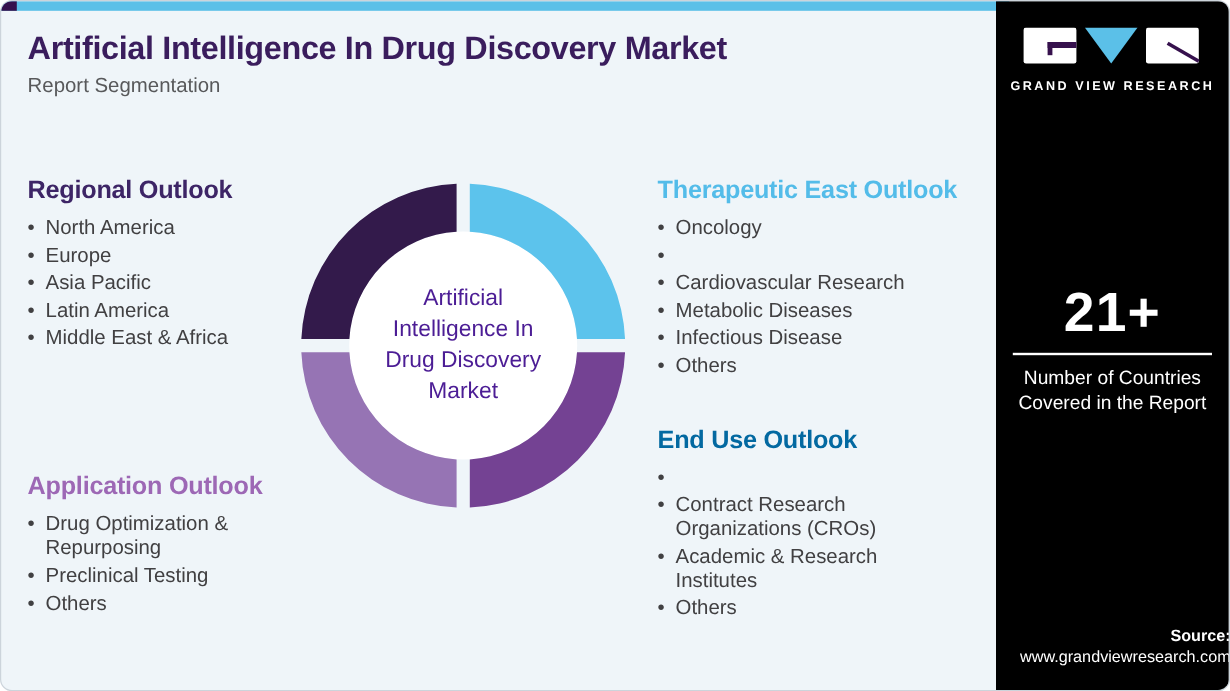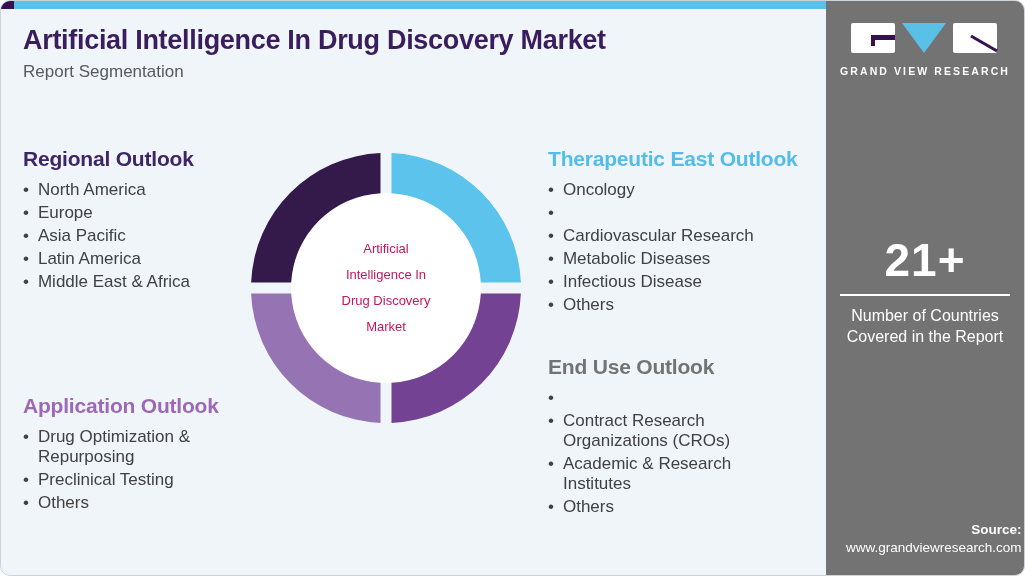"GRAND VIEW RESEARCH" .sidebar { background: #737373 -> #000000; padding-left: none -> 32px; width: 198px -> 162px }
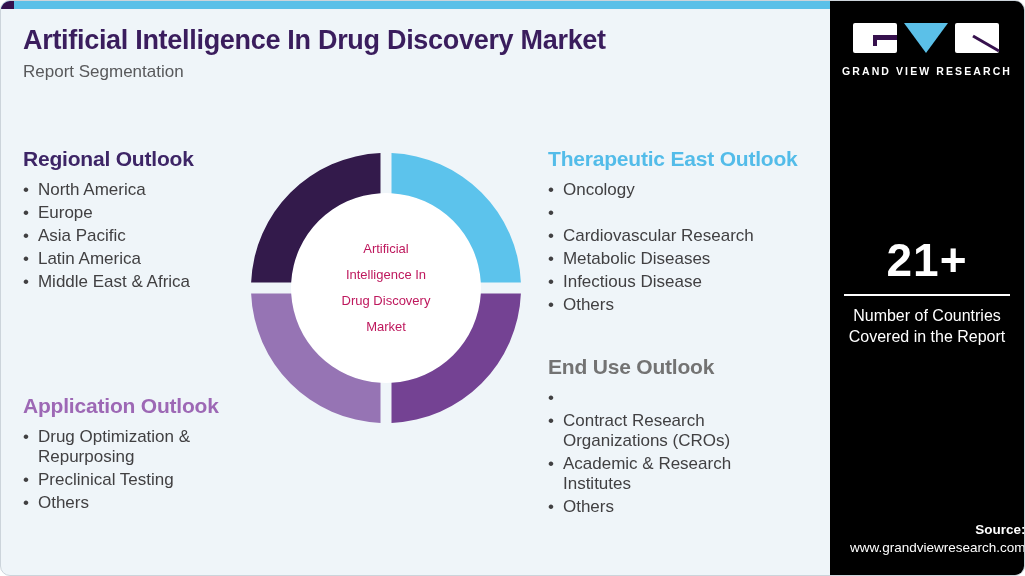"Artificial" .donut-label { color: #be185d -> #4c1d95; font-size: 13px -> 19px }
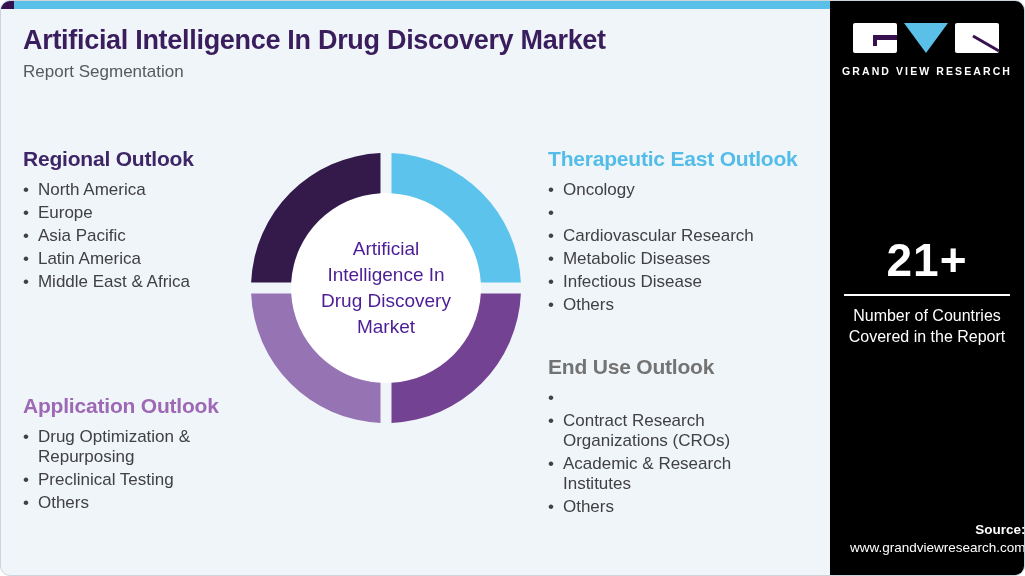"End Use Outlook" h2 { color: #737373 -> #0369a1 }
